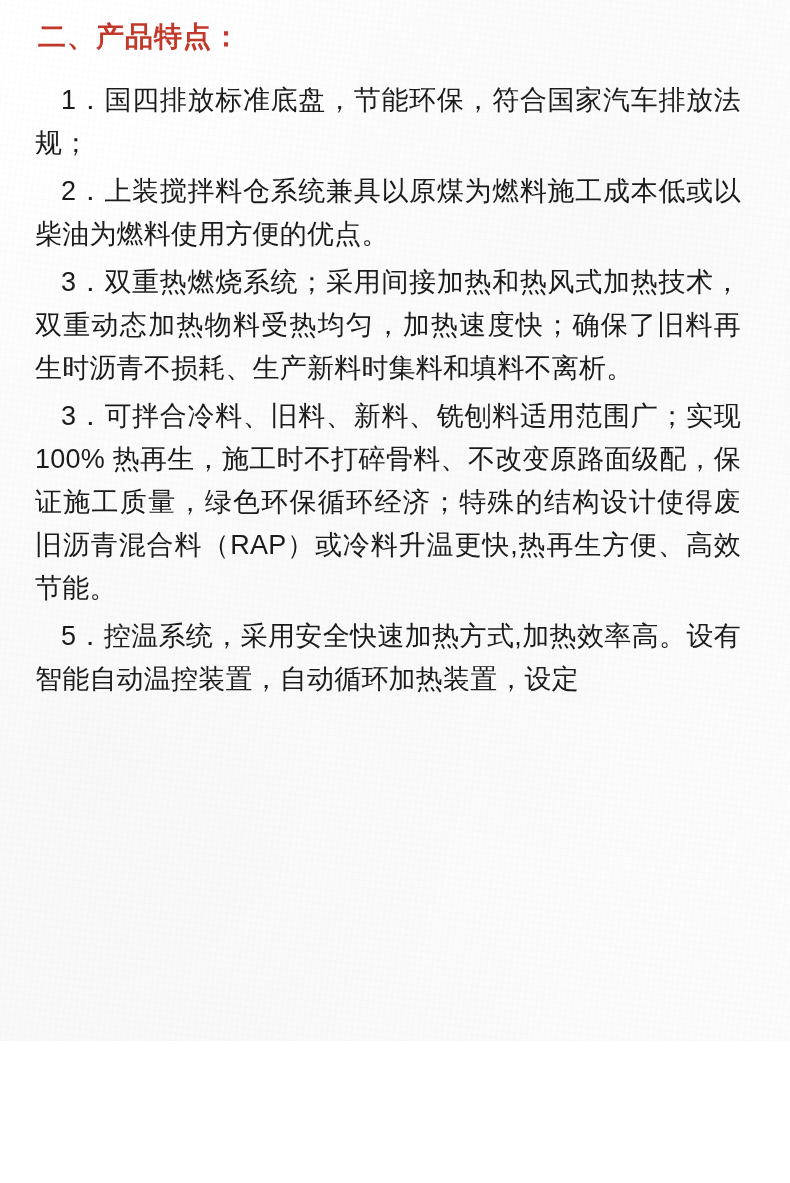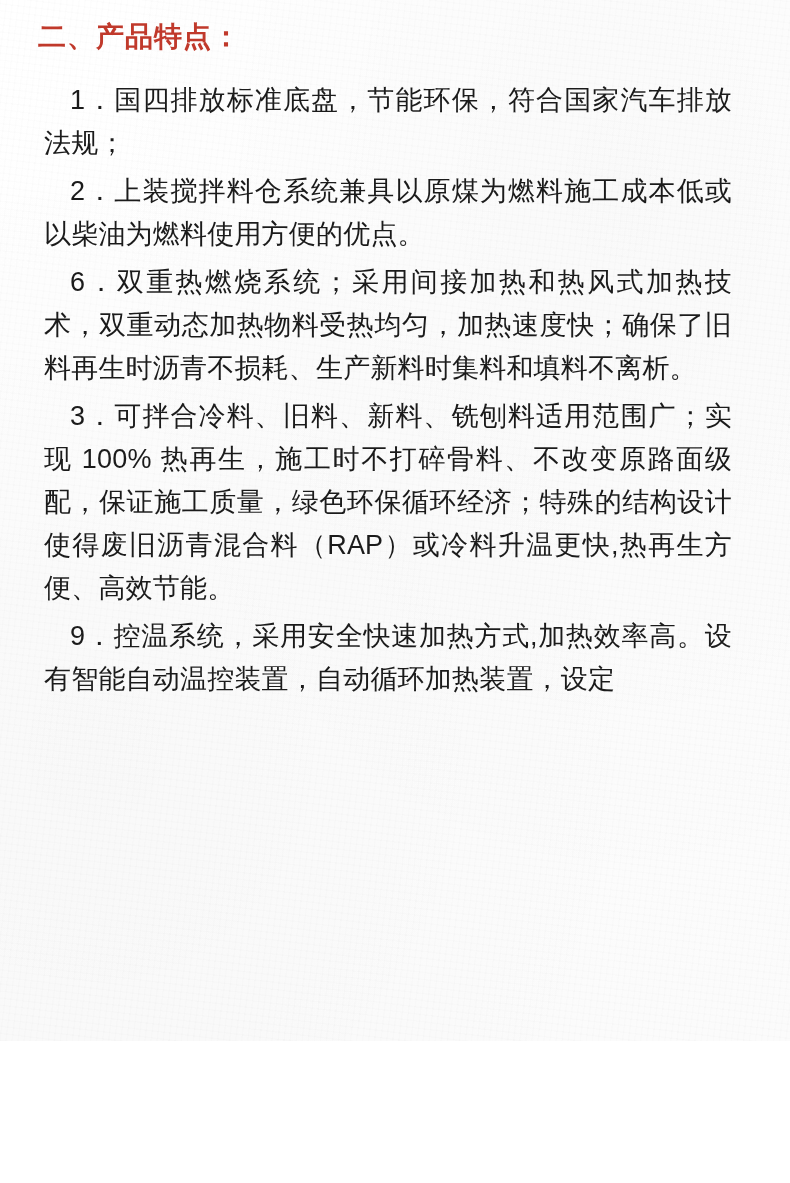"1．国四排放标准底盘，节能环保，符合国家汽车排放法规；" .body-list { margin: 16px -> 7px }
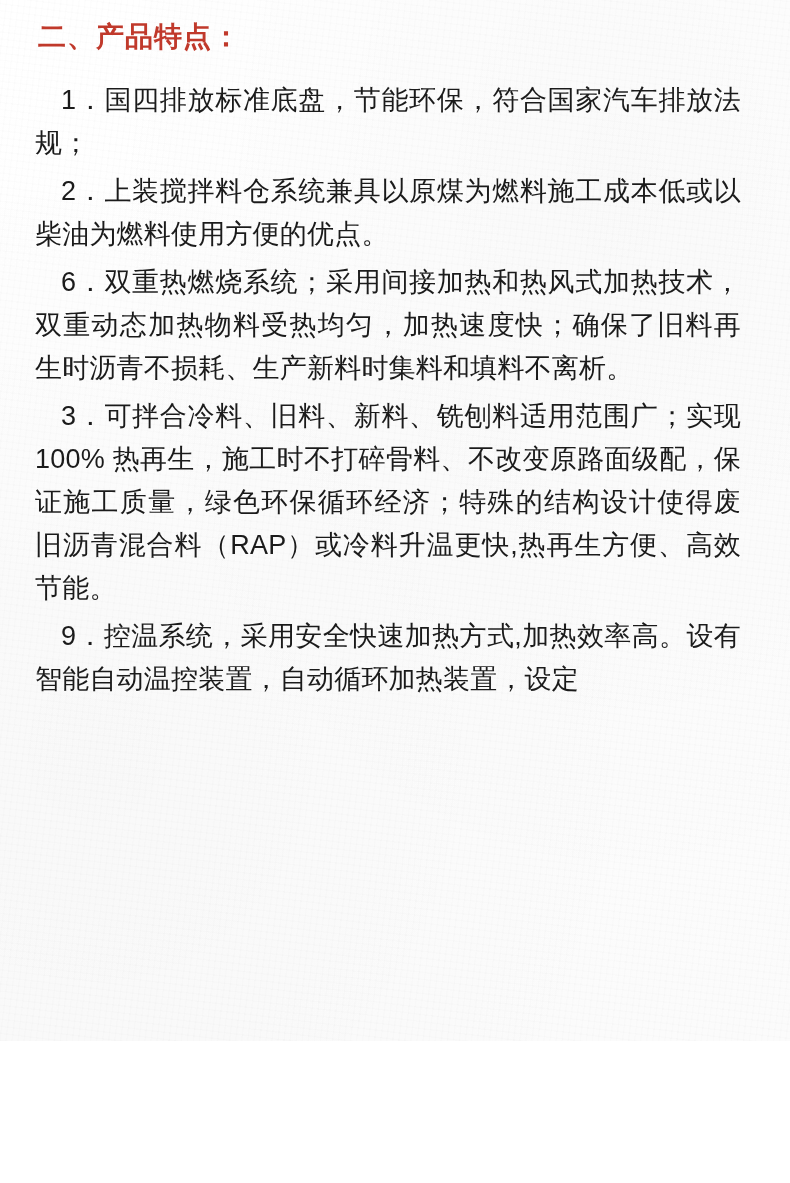"6．双重热燃烧系统；采用间接加热和热风式加热技术，双重动态加热物料受热均匀，加热" li.item { text: 6 -> 3 }
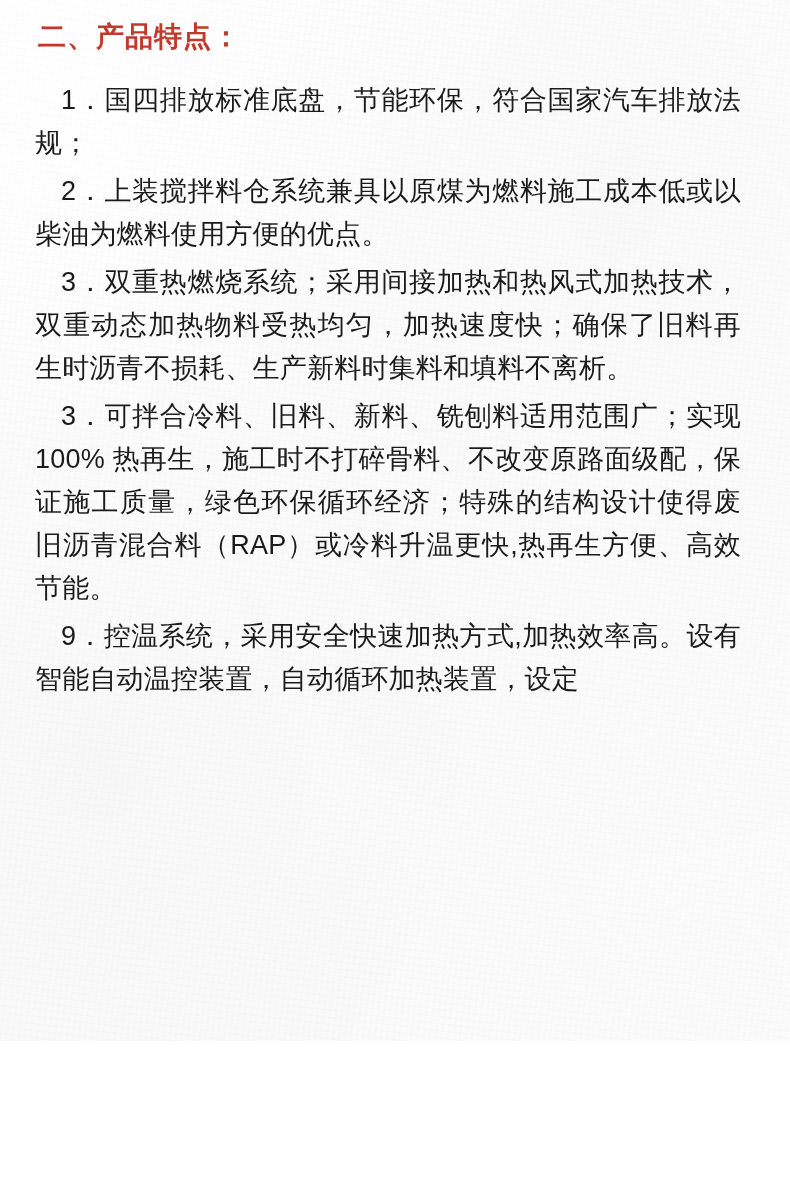"9．控温系统，采用安全快速加热方式,加热效率高。设有智能自动温控装置，自动循环加" li.item { text: 9 -> 5 }
